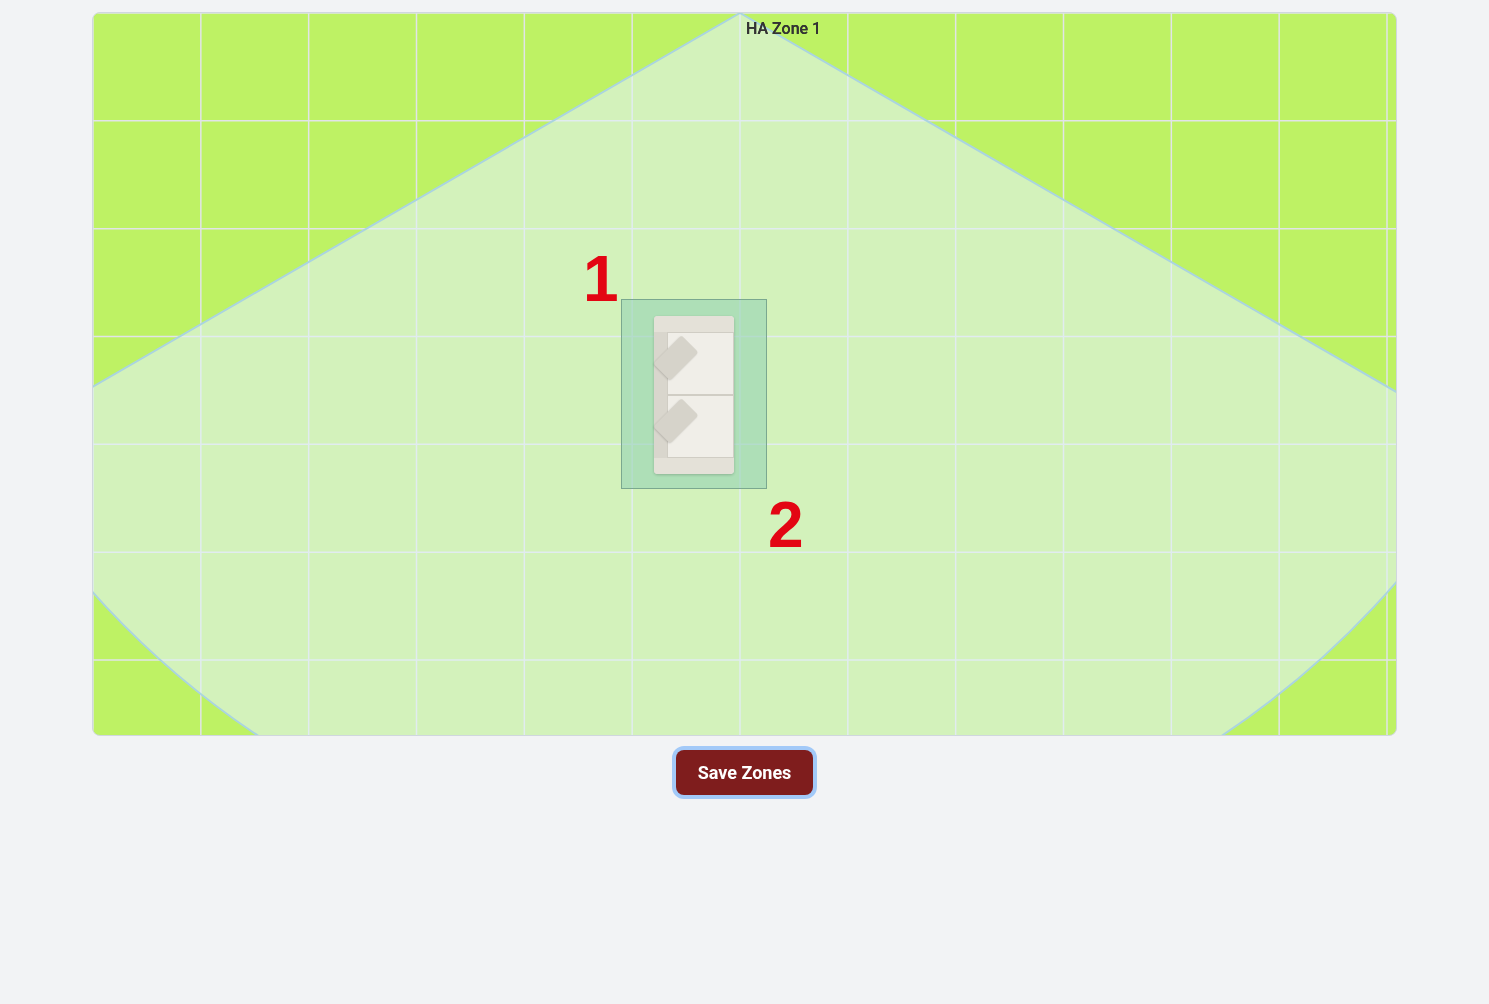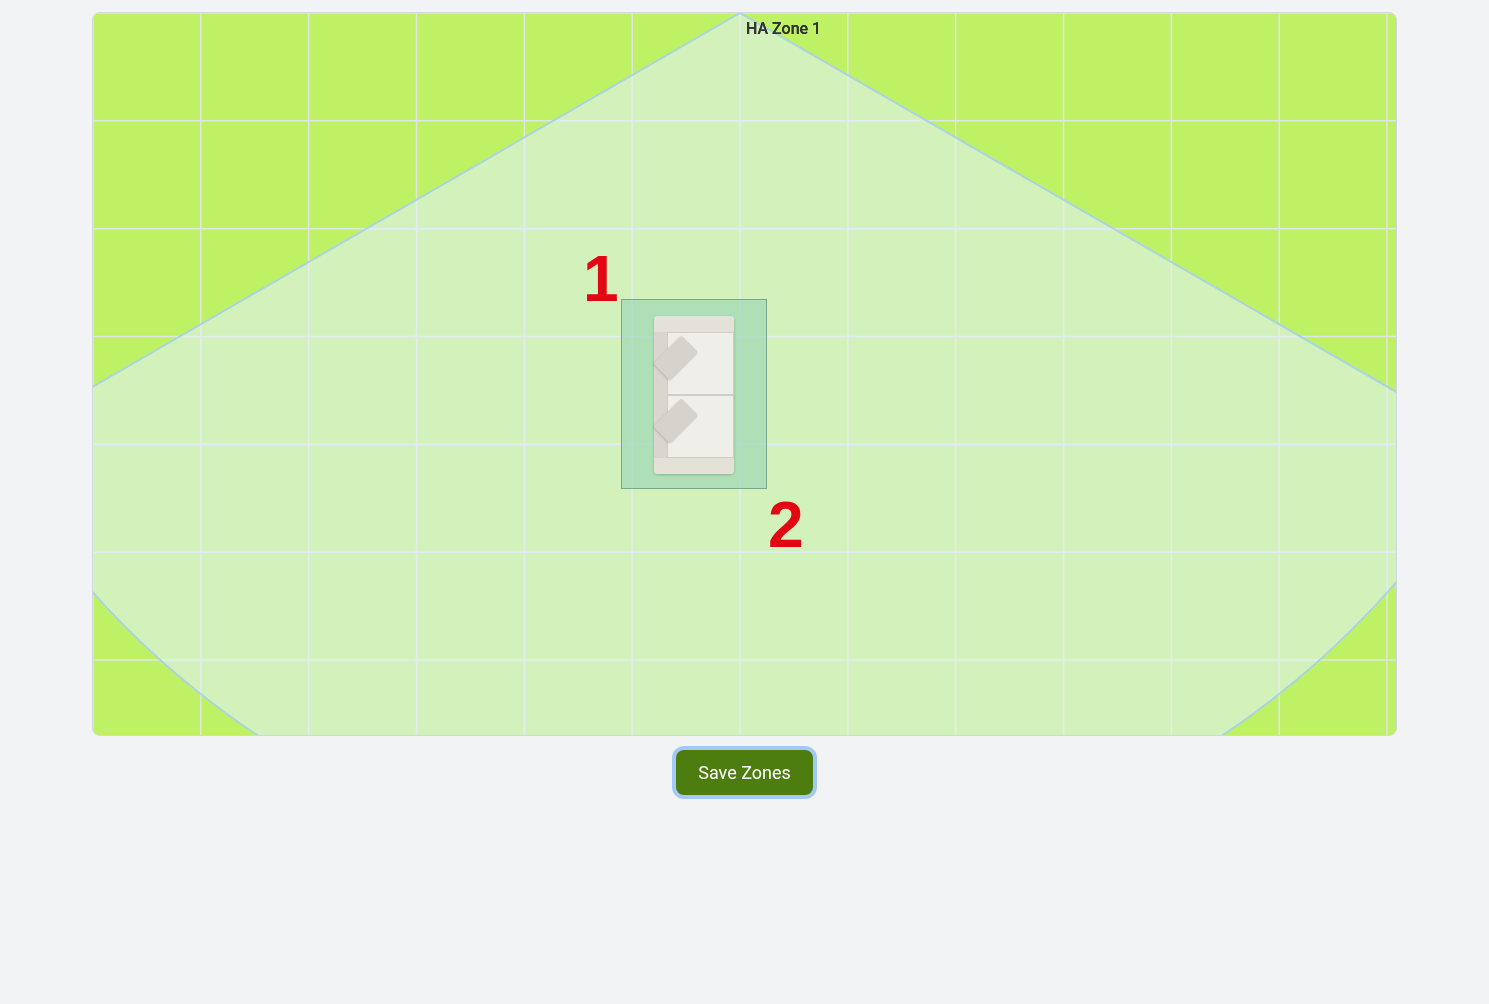"Save Zones" .save-btn { background: #4d7c0f -> #7f1d1d; font-weight: 400 -> 700 }
